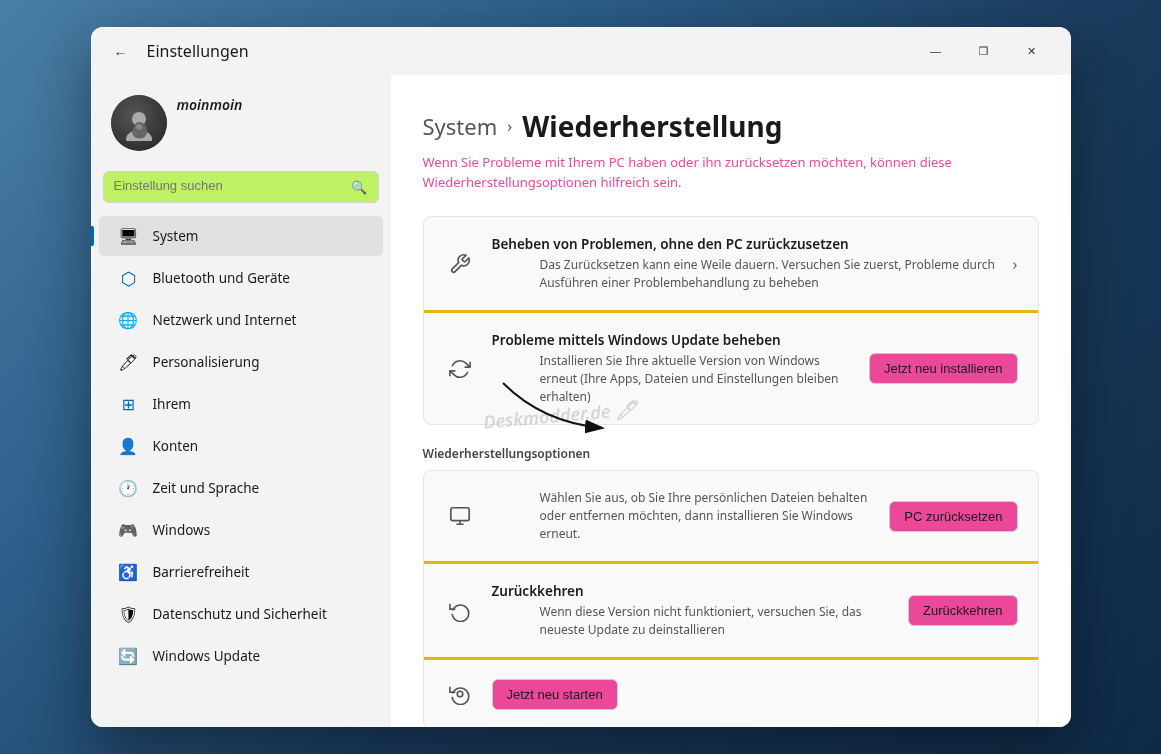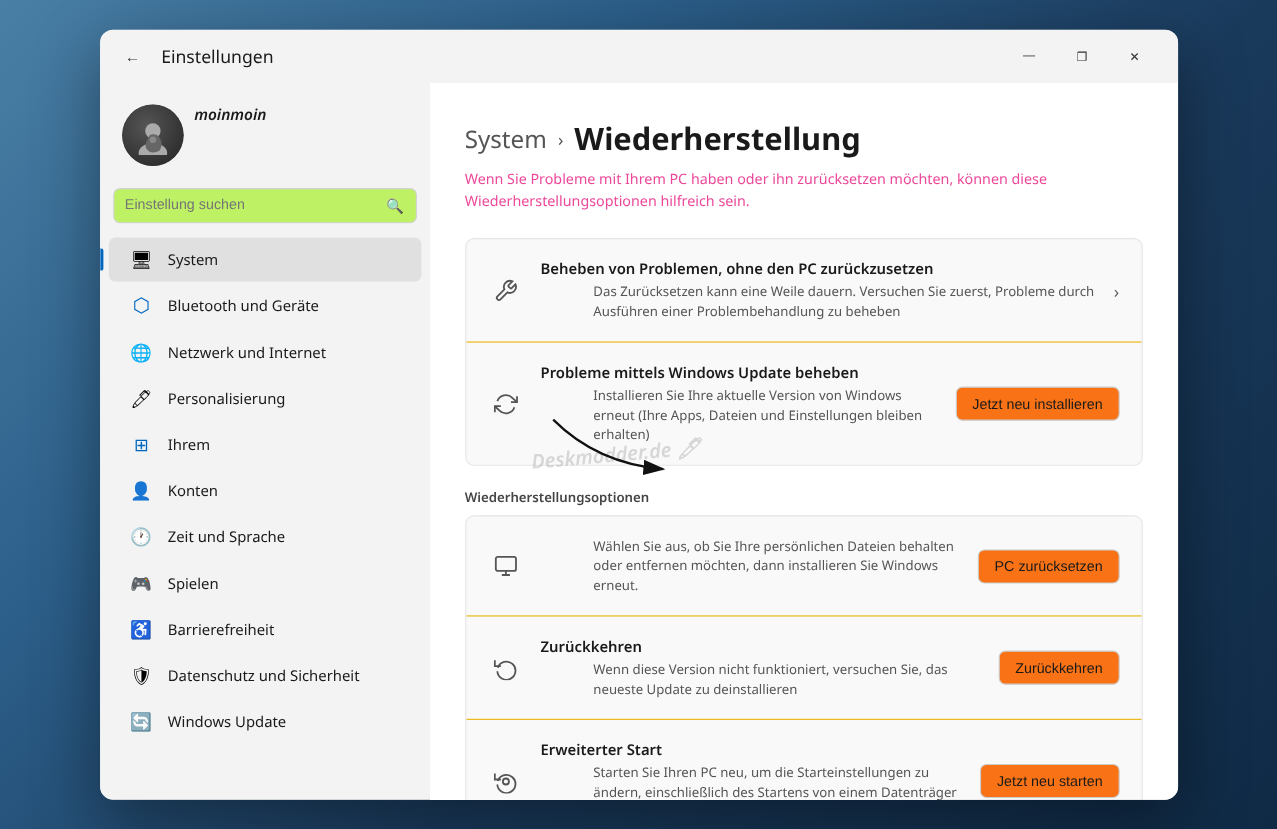"Beheben von Problemen, ohne den" .card-item { border-bottom: 1px solid #eab308 -> 3px solid #eab308 }
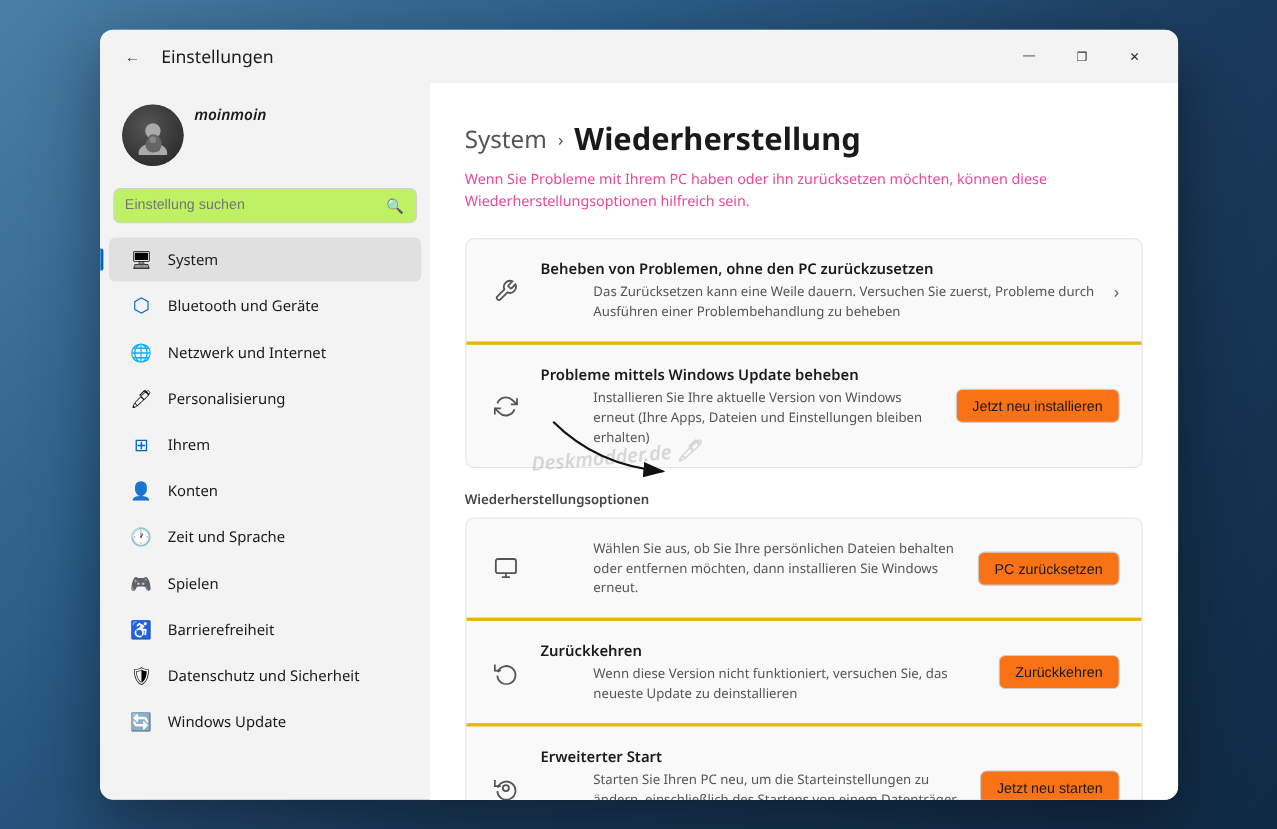"Jetzt neu installieren" .card-action { background: #f97316 -> #ec4899 }
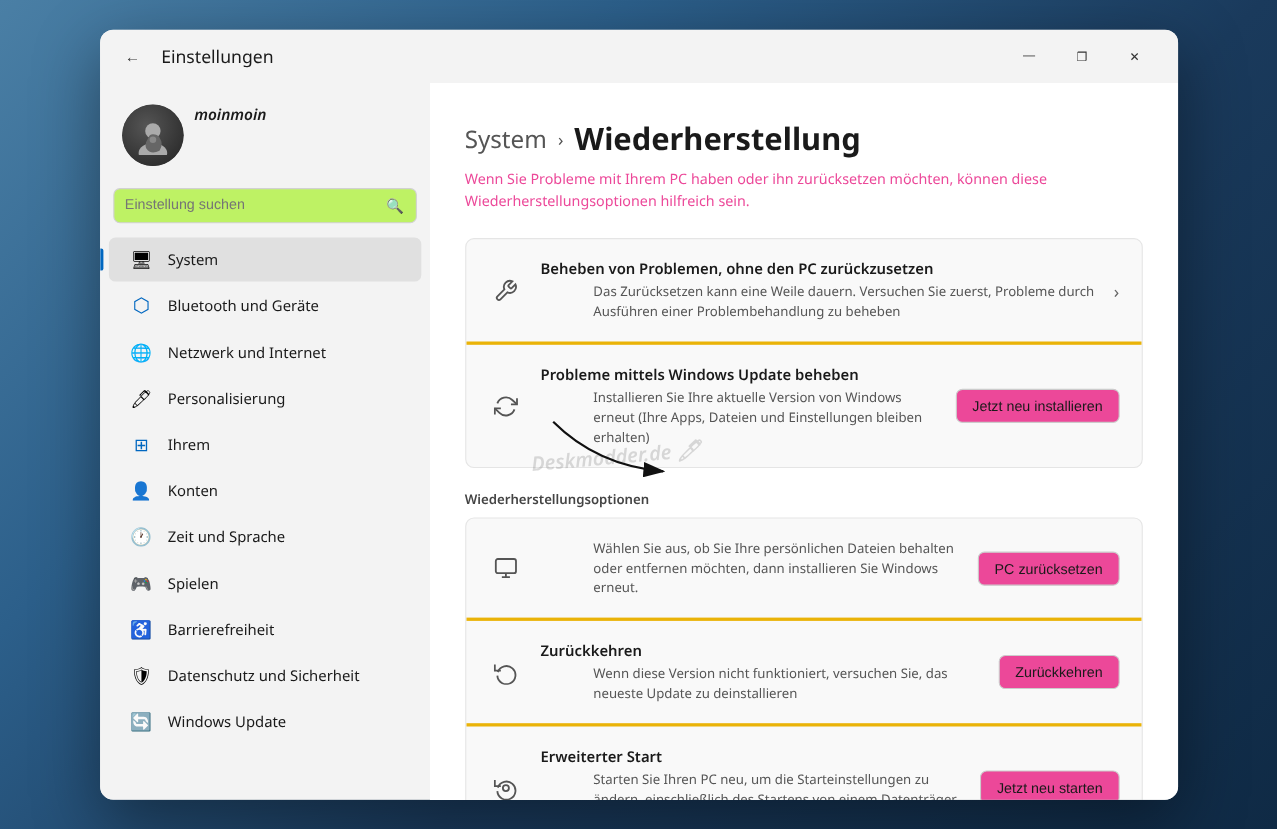"Spielen" span.nav-label { text: Spielen -> Windows }
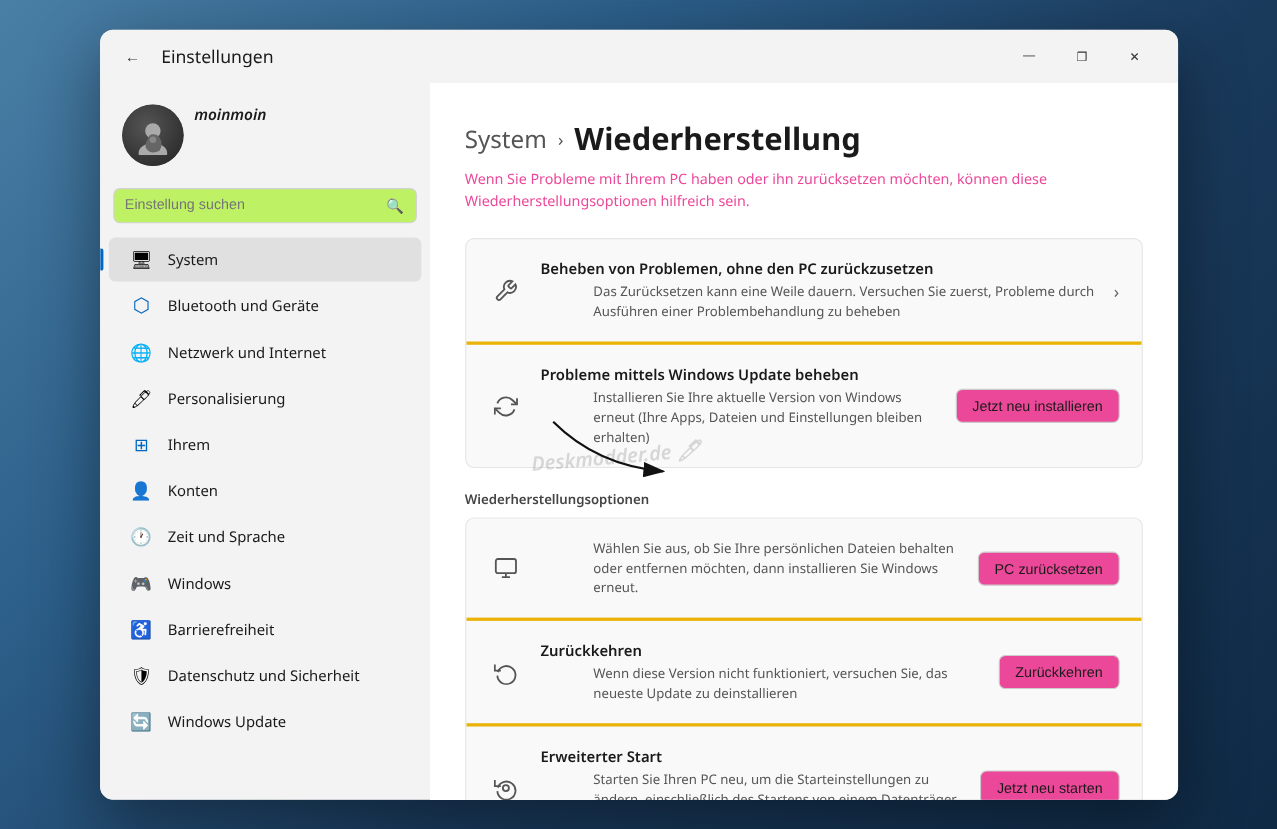"Erweiterter Start" div.card-text { html: <div> <div>Erweiterter Start</div> <div>Starten Sie Ihren PC neu, um die Starteinstellungen zu ändern, einschließlich des Startens von einem Datenträger oder einem USB-</div> </div> -> none }
